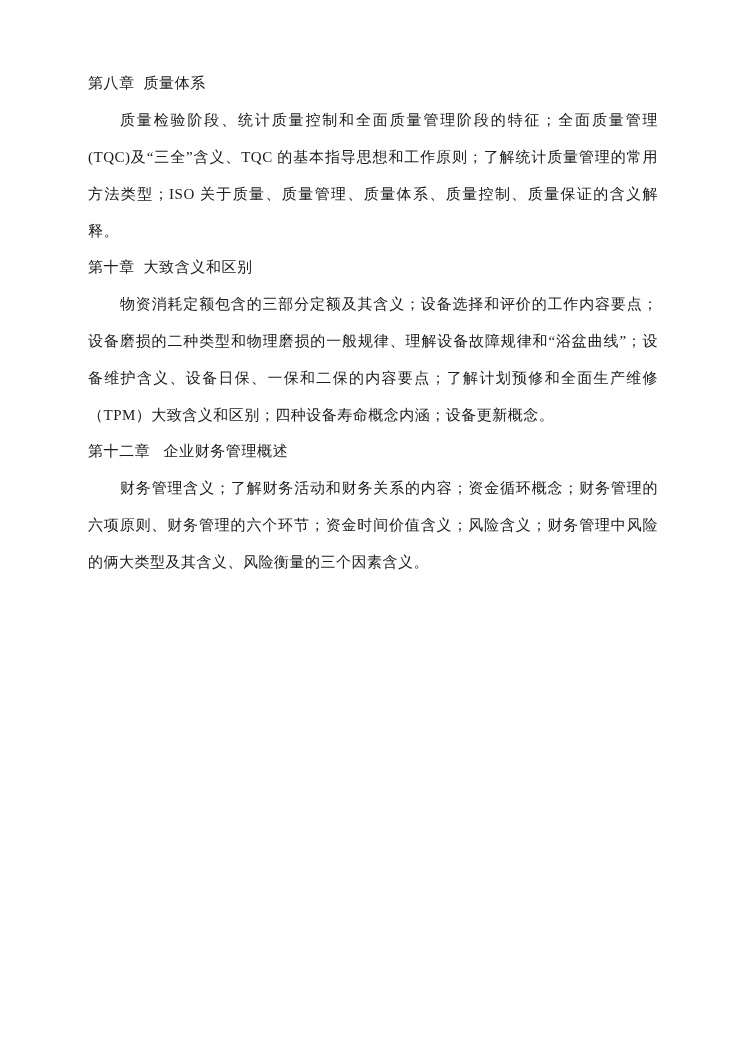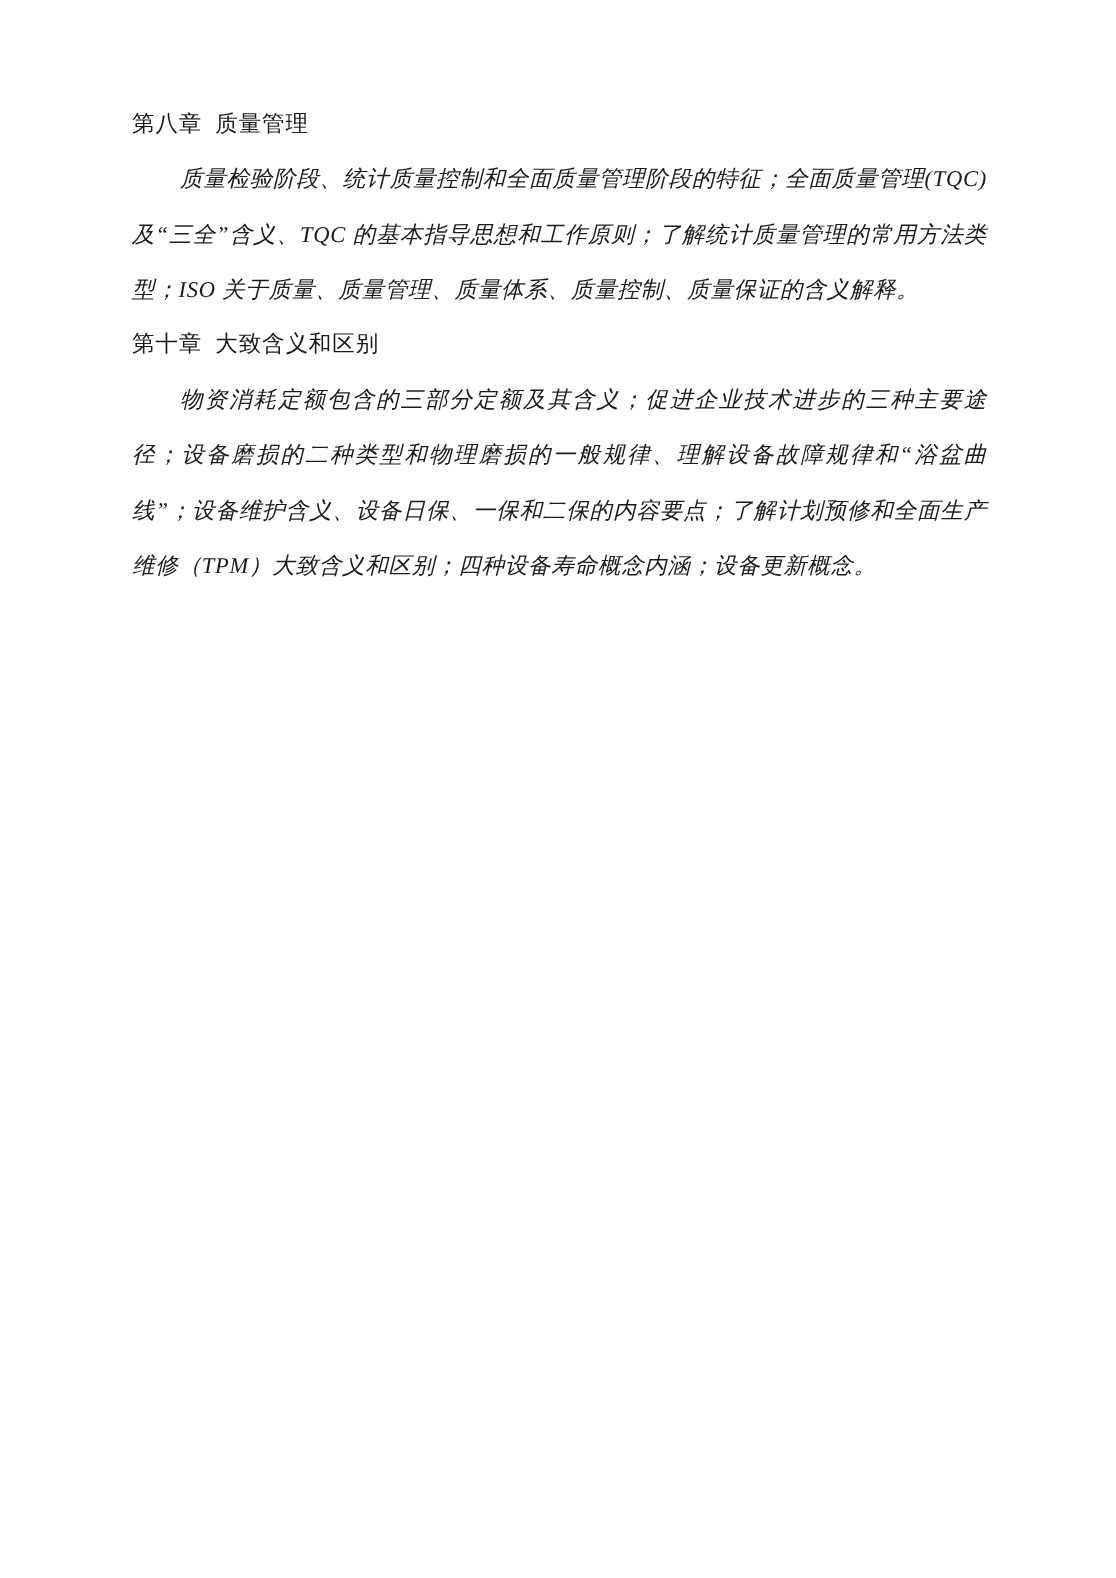"第八章 质量管理" p.heading { text: 管理 -> 体系 }
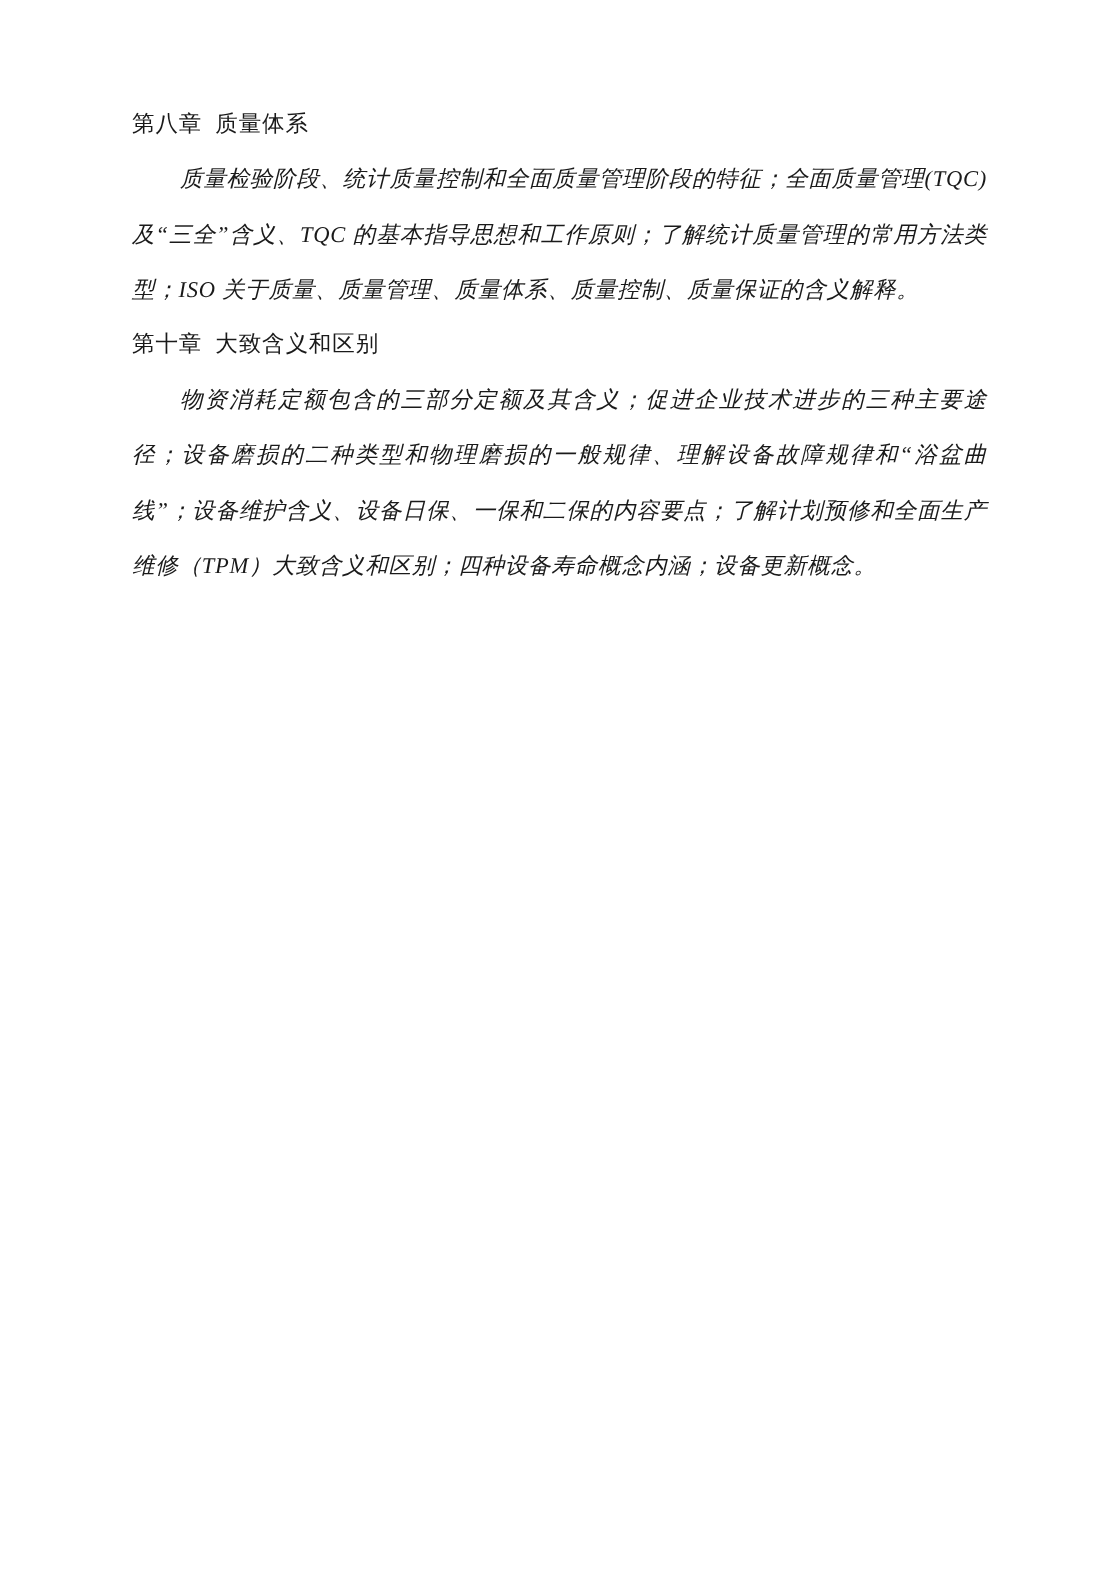"质量检验阶段、统计质量控制和全面质量管理阶段的特征；全面质量管理(TQC)及“三" .para { font-style: italic -> none }
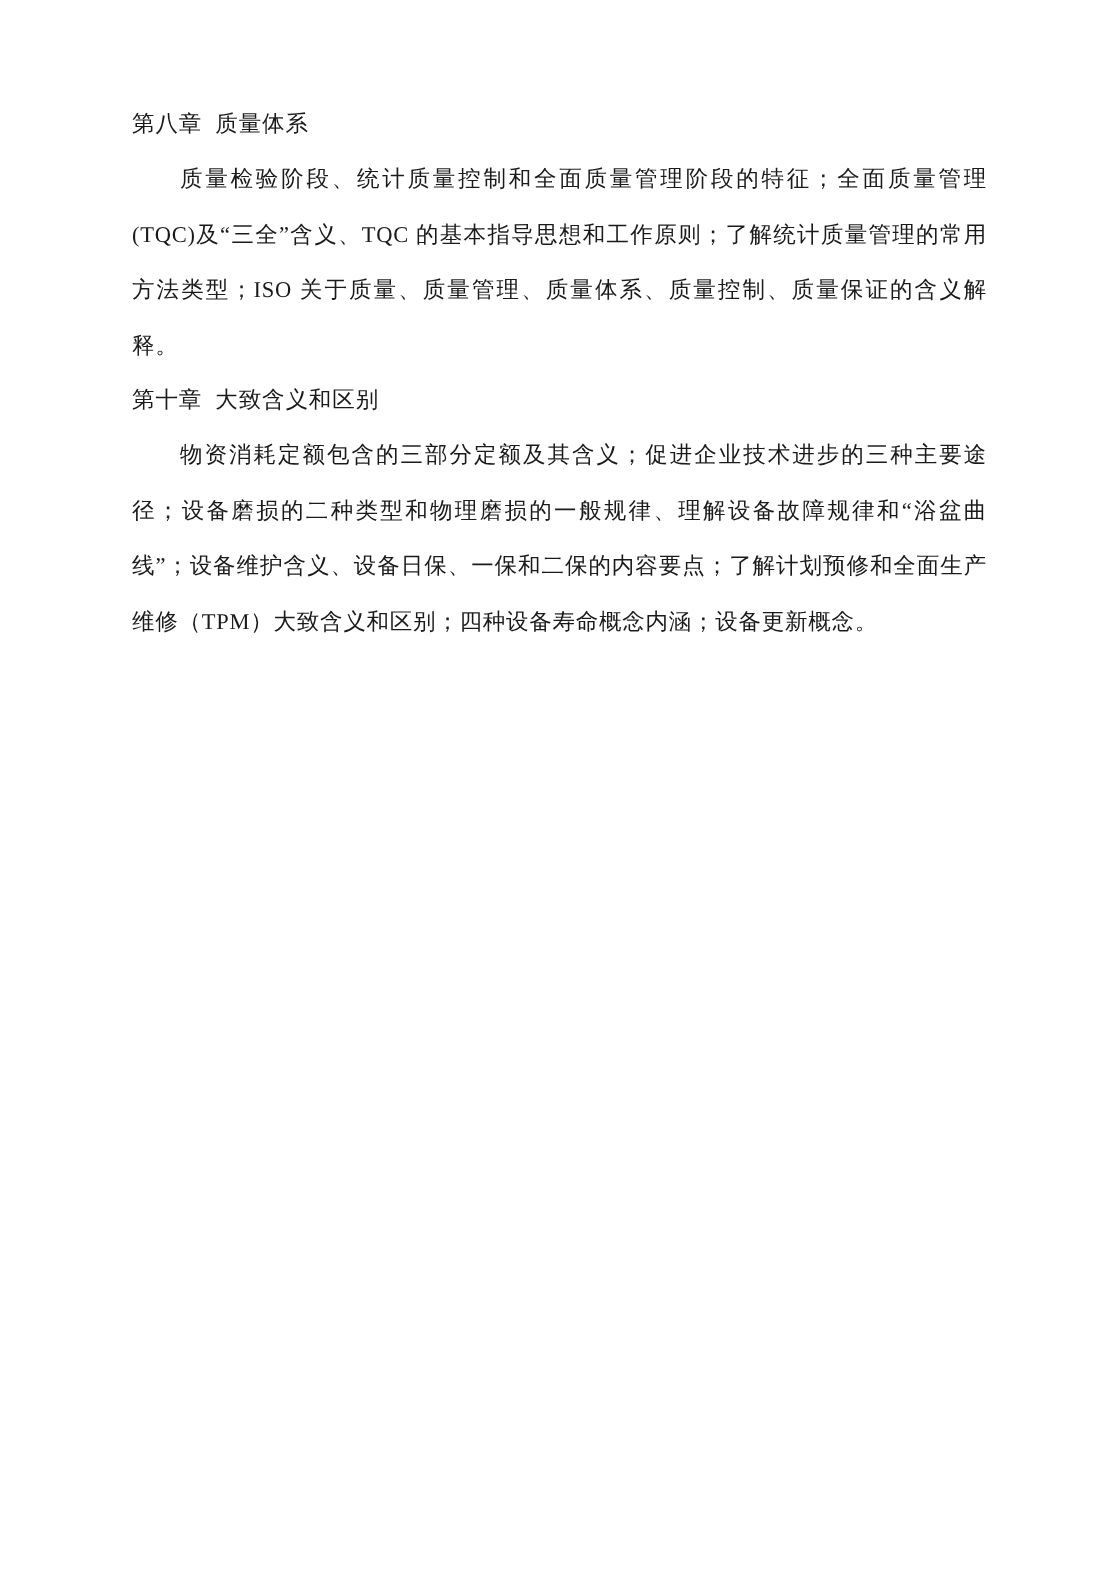"物资消耗定额包含的三部分定额及其含义；促进企业技术进步的三种主要途径；设备磨损的" p.para { text: 促进企业技术进步的三种主要途径 -> 设备选择和评价的工作内容要点 }
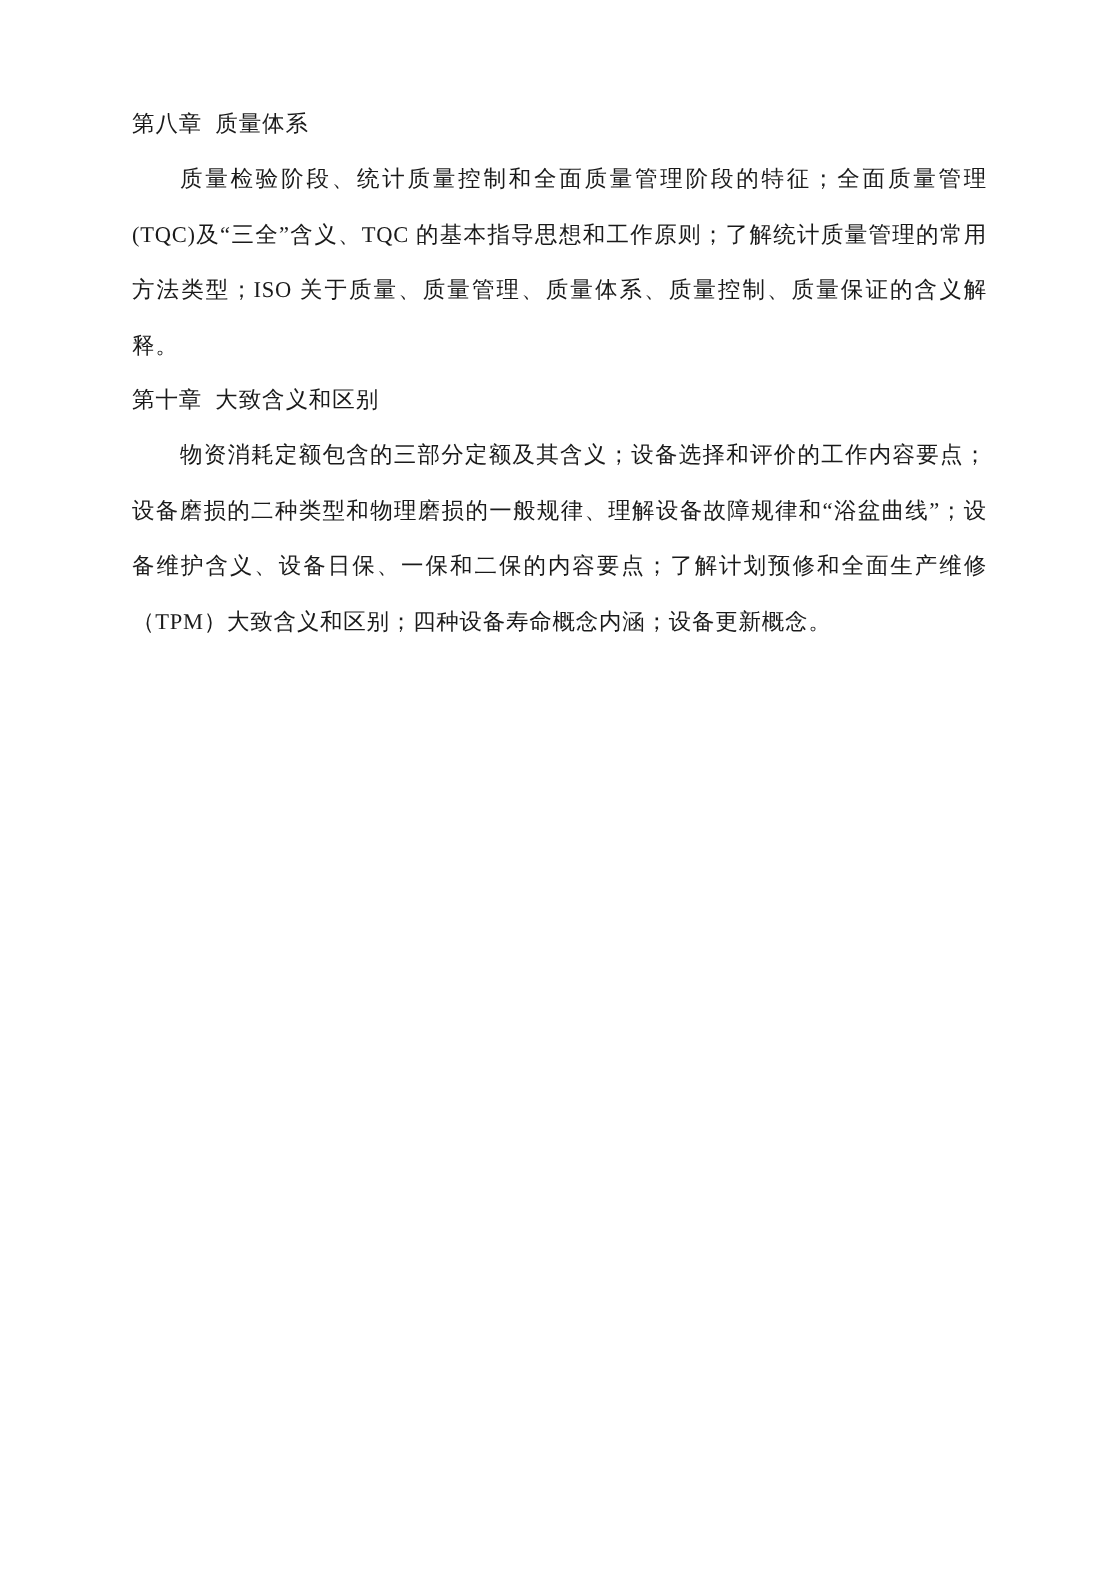"第十二章 企业财务管理概述" div.block { html: none -> <div> <p>第十二章 企业财务管理概述</p> <p>财务管理含义；了解财务活动和财务关系的内容；资金循环概念；财务管理的六项原则、财务管理的六个环节；资金时间价值含义；风险含义；财务管理中风险的俩大类型及其含义、风险衡量的三个因素含义。</p> </div> }
